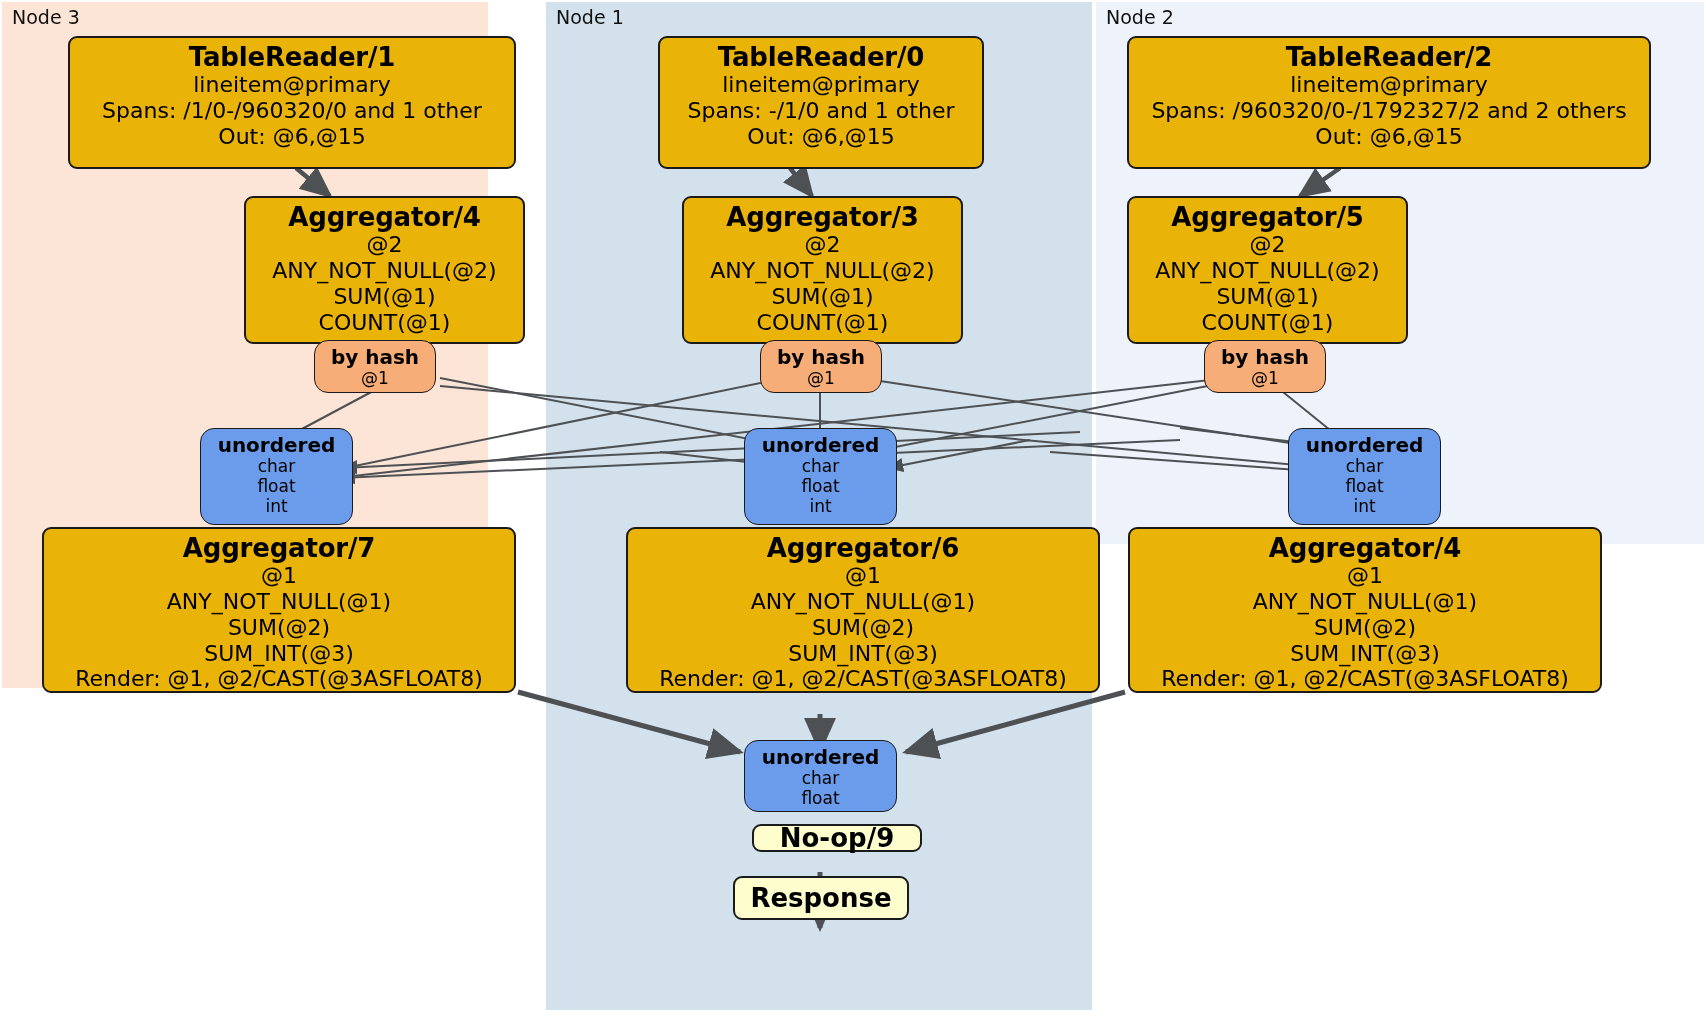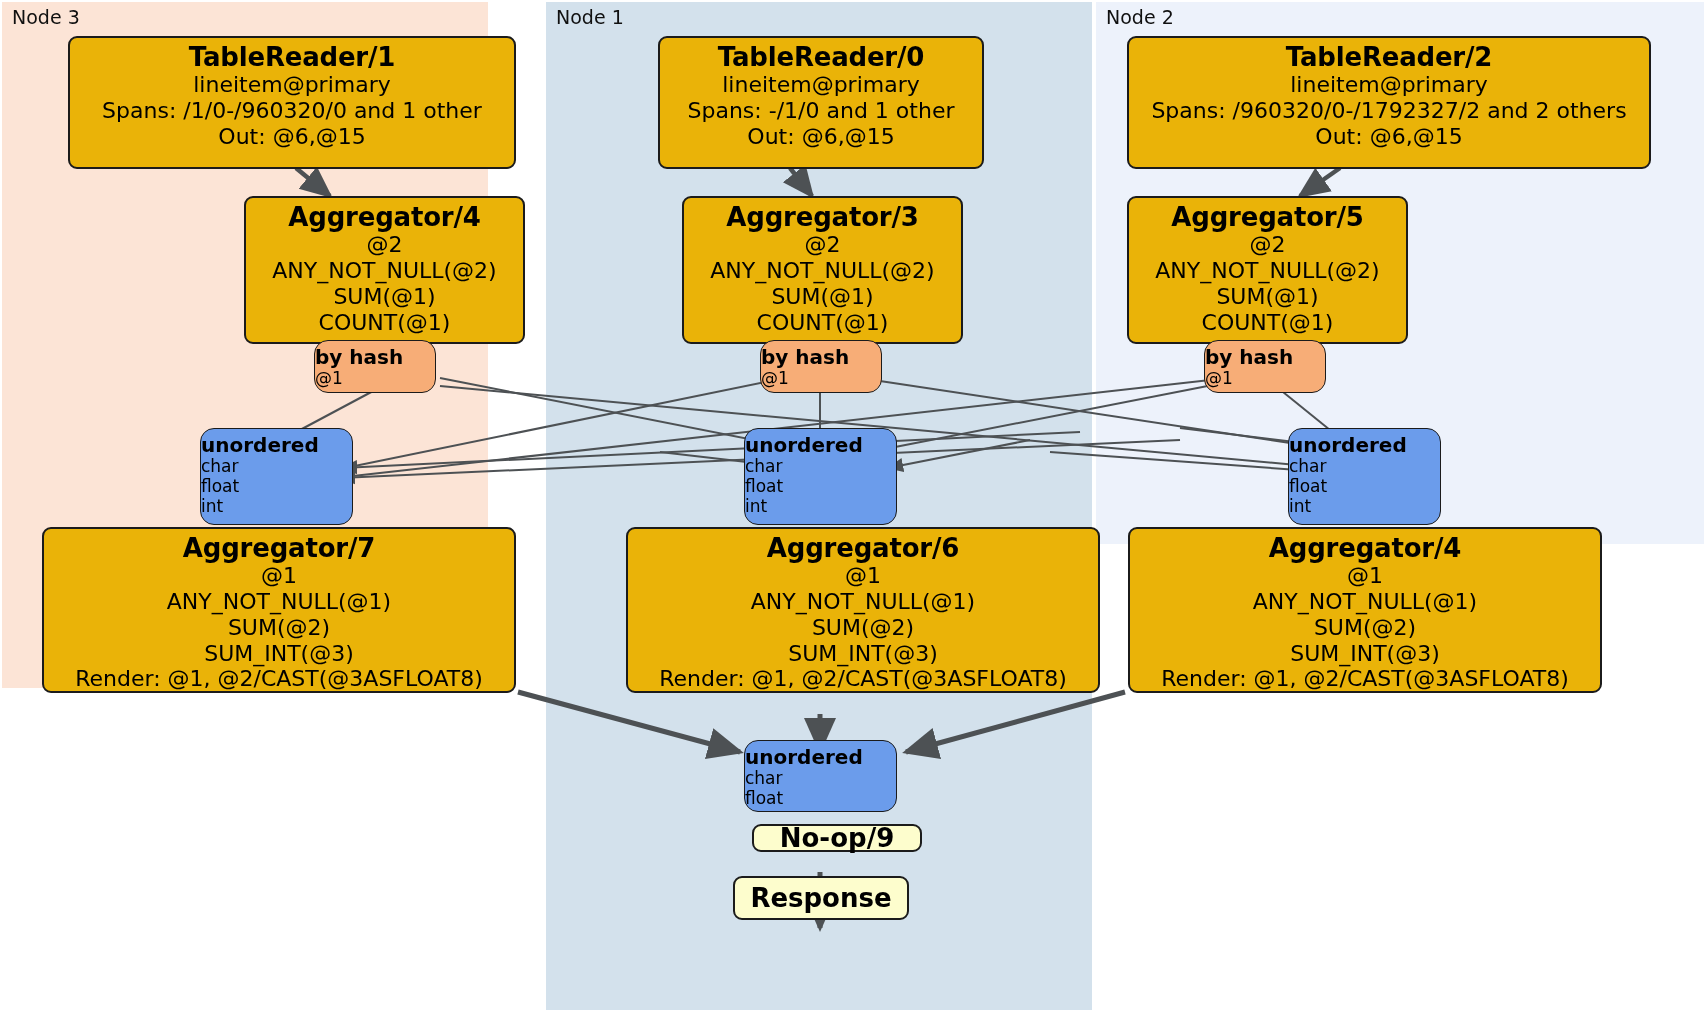"by hash" .router { text-align: none -> center }
